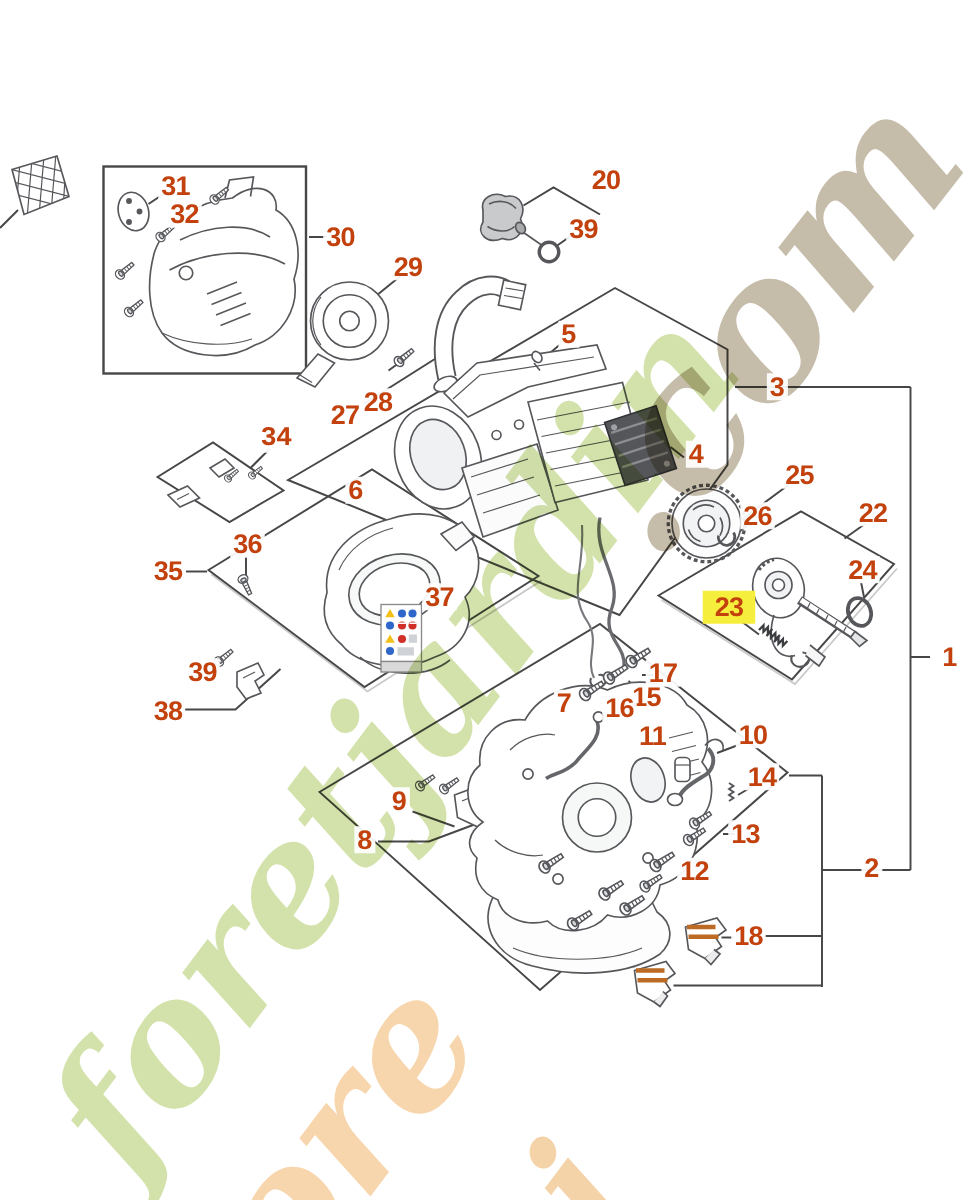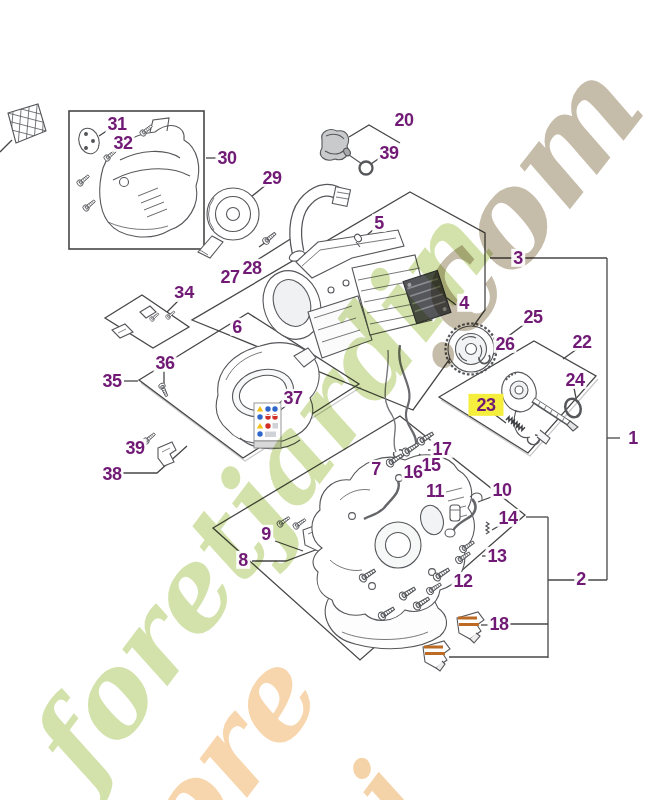"31" .callout { color: #701a75 -> #c2410c }
